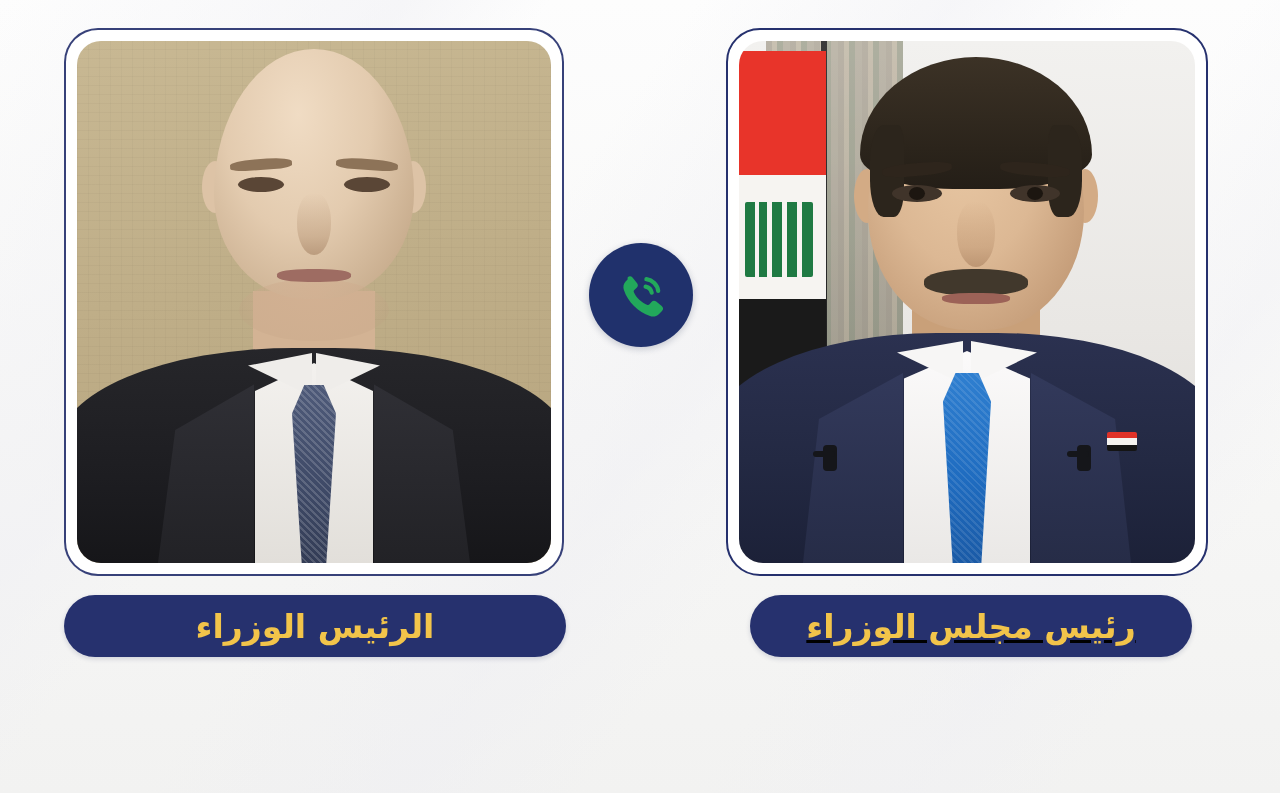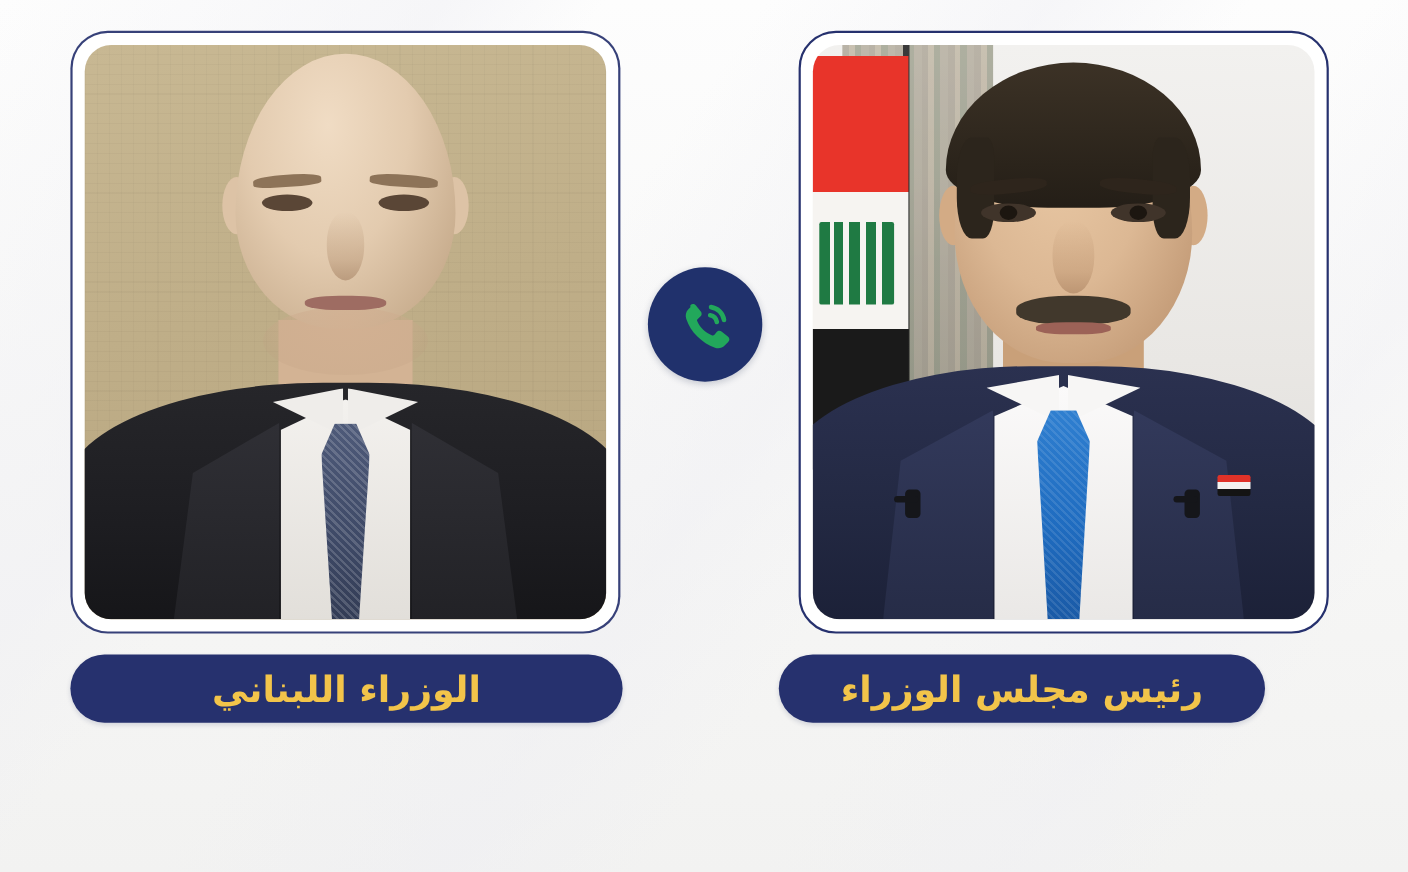"الوزراء اللبناني" span { text: الوزراء اللبناني -> الرئيس الوزراء }
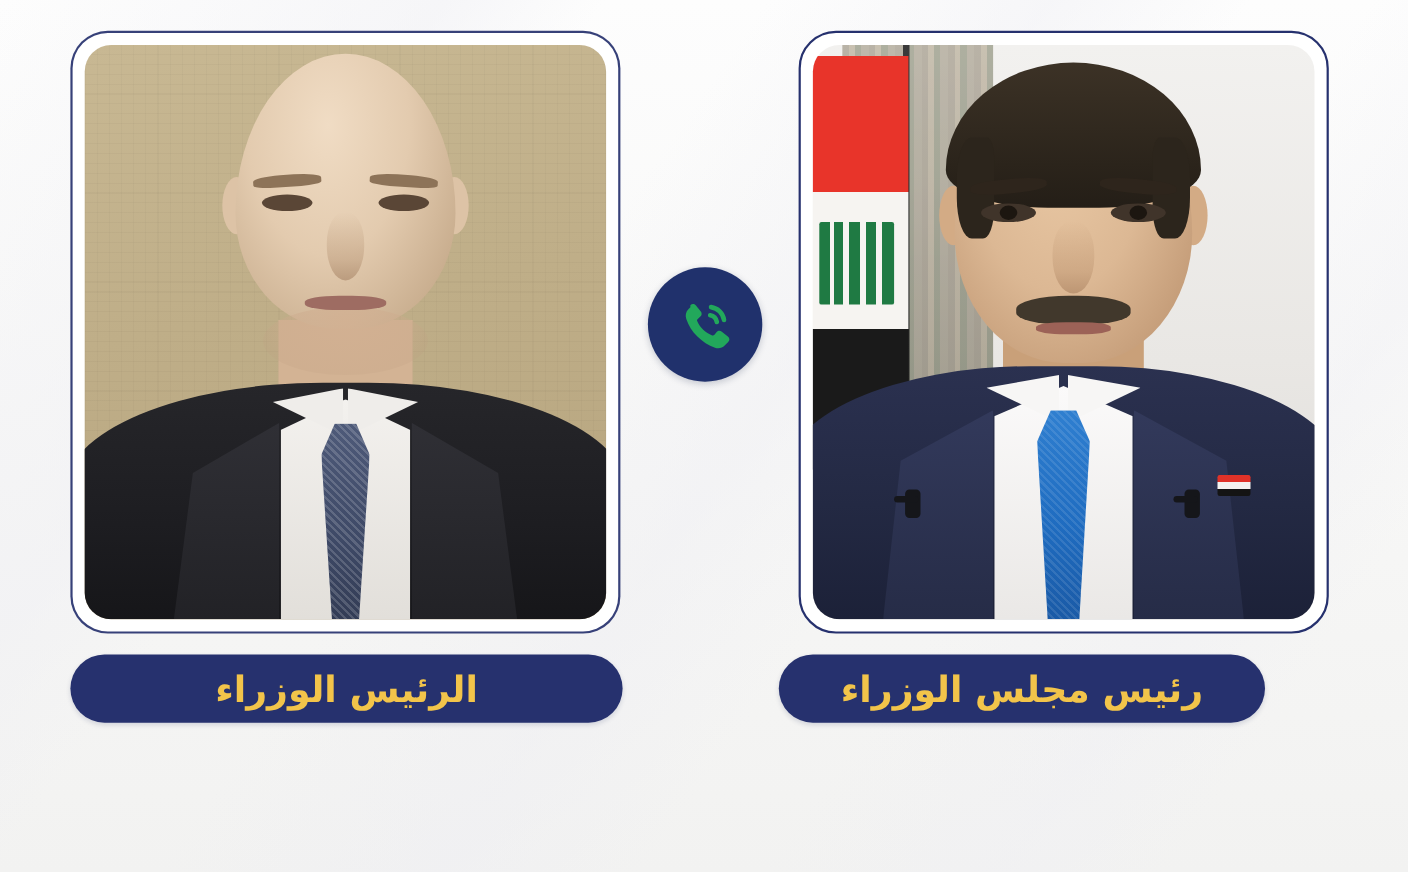"رئيس مجلس الوزراء" .title-badge.right { left: 708px -> 750px; text-decoration: none -> underline }
